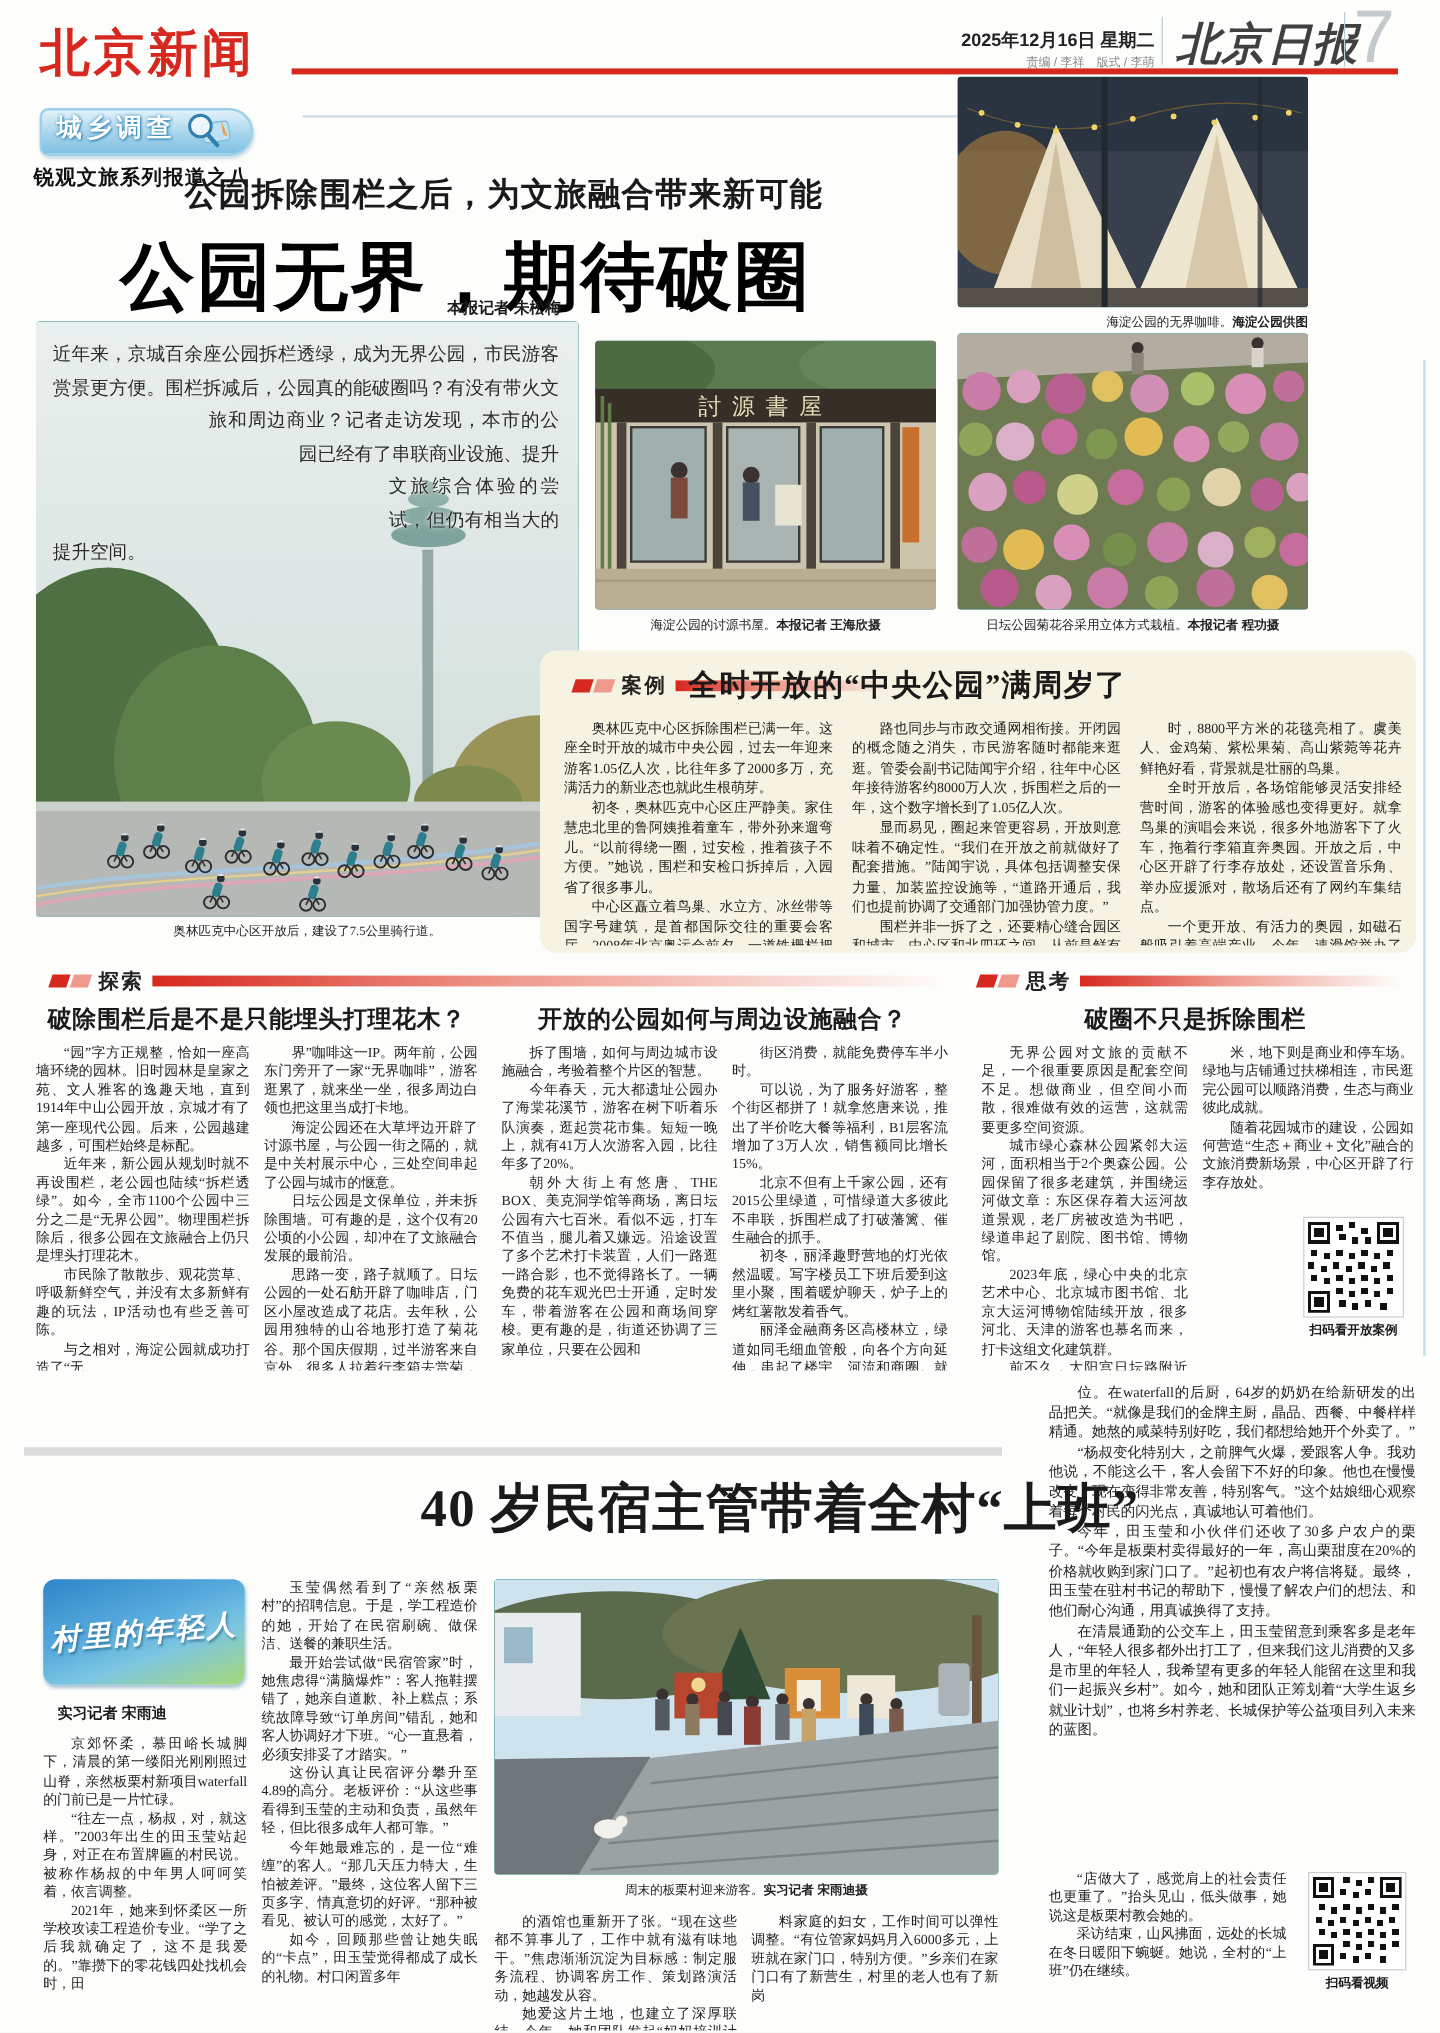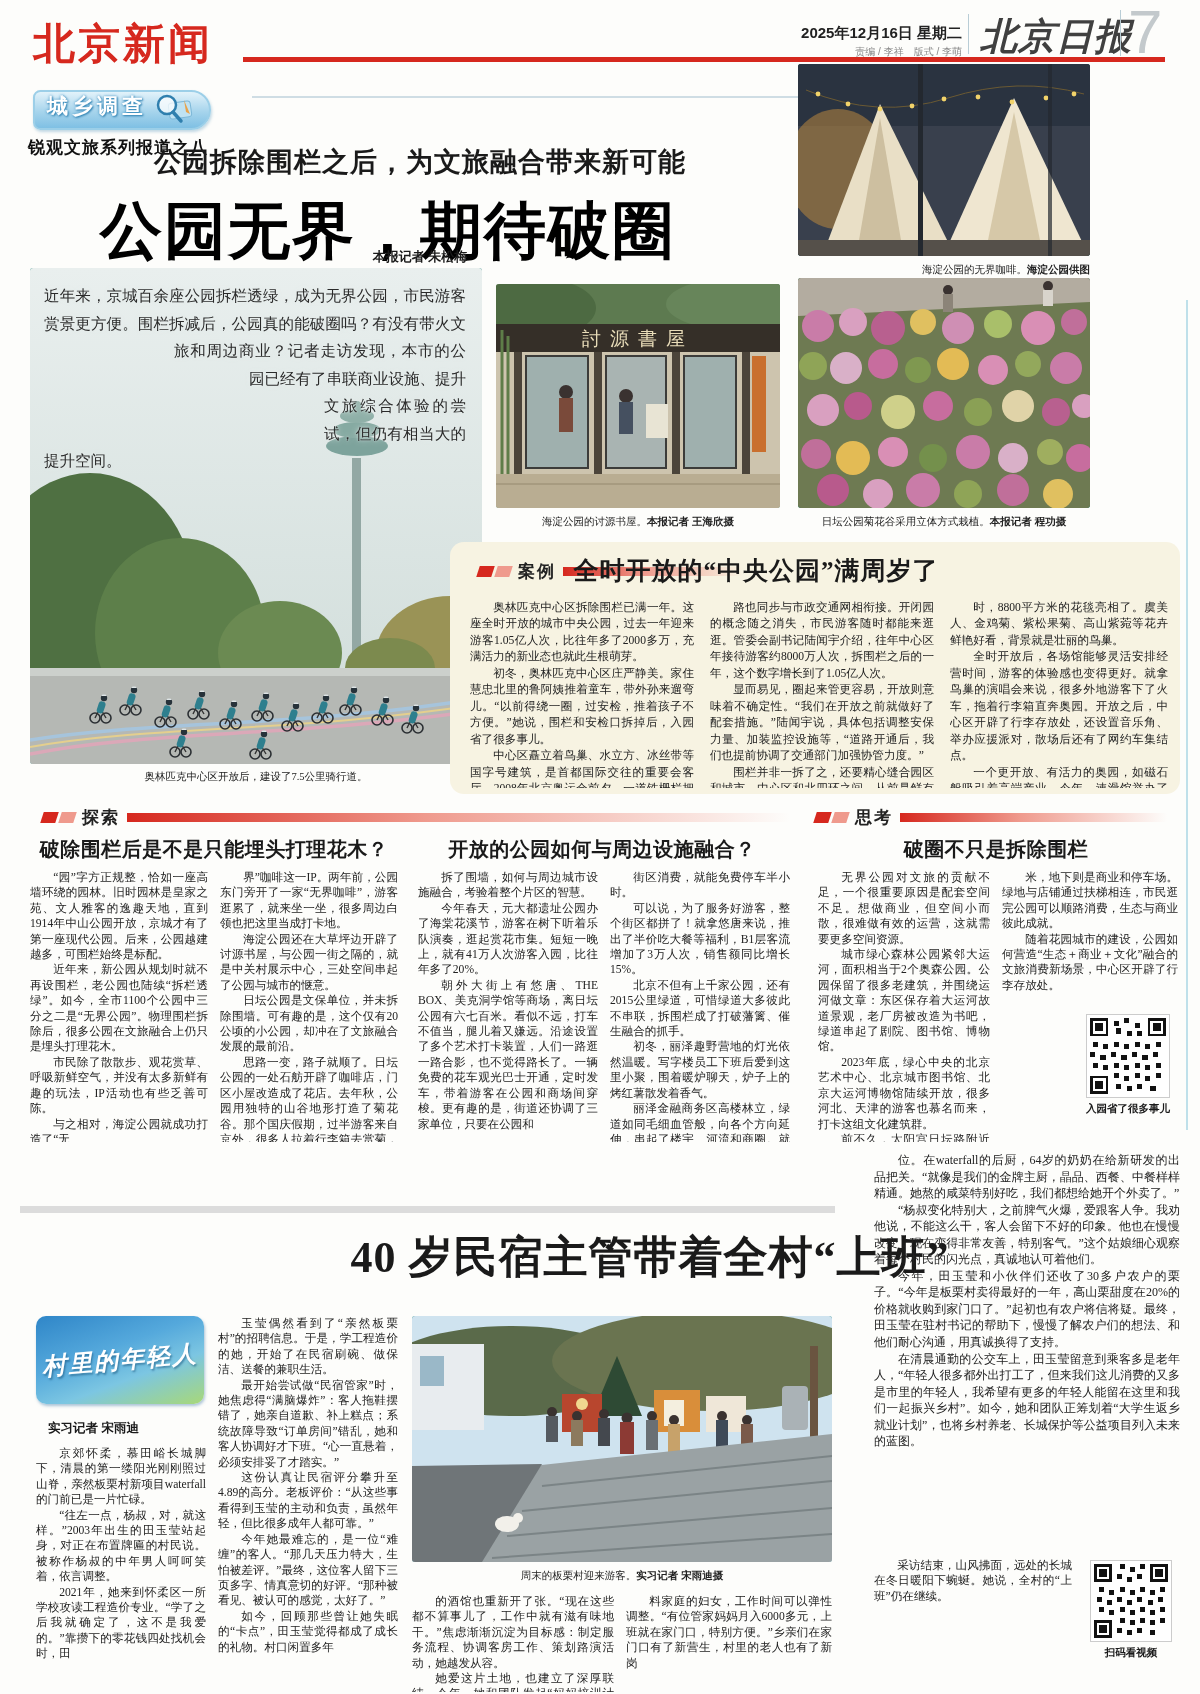"入园省了很多事儿" div.abs { text: 入园省了很多事儿 -> 扫码看开放案例 }
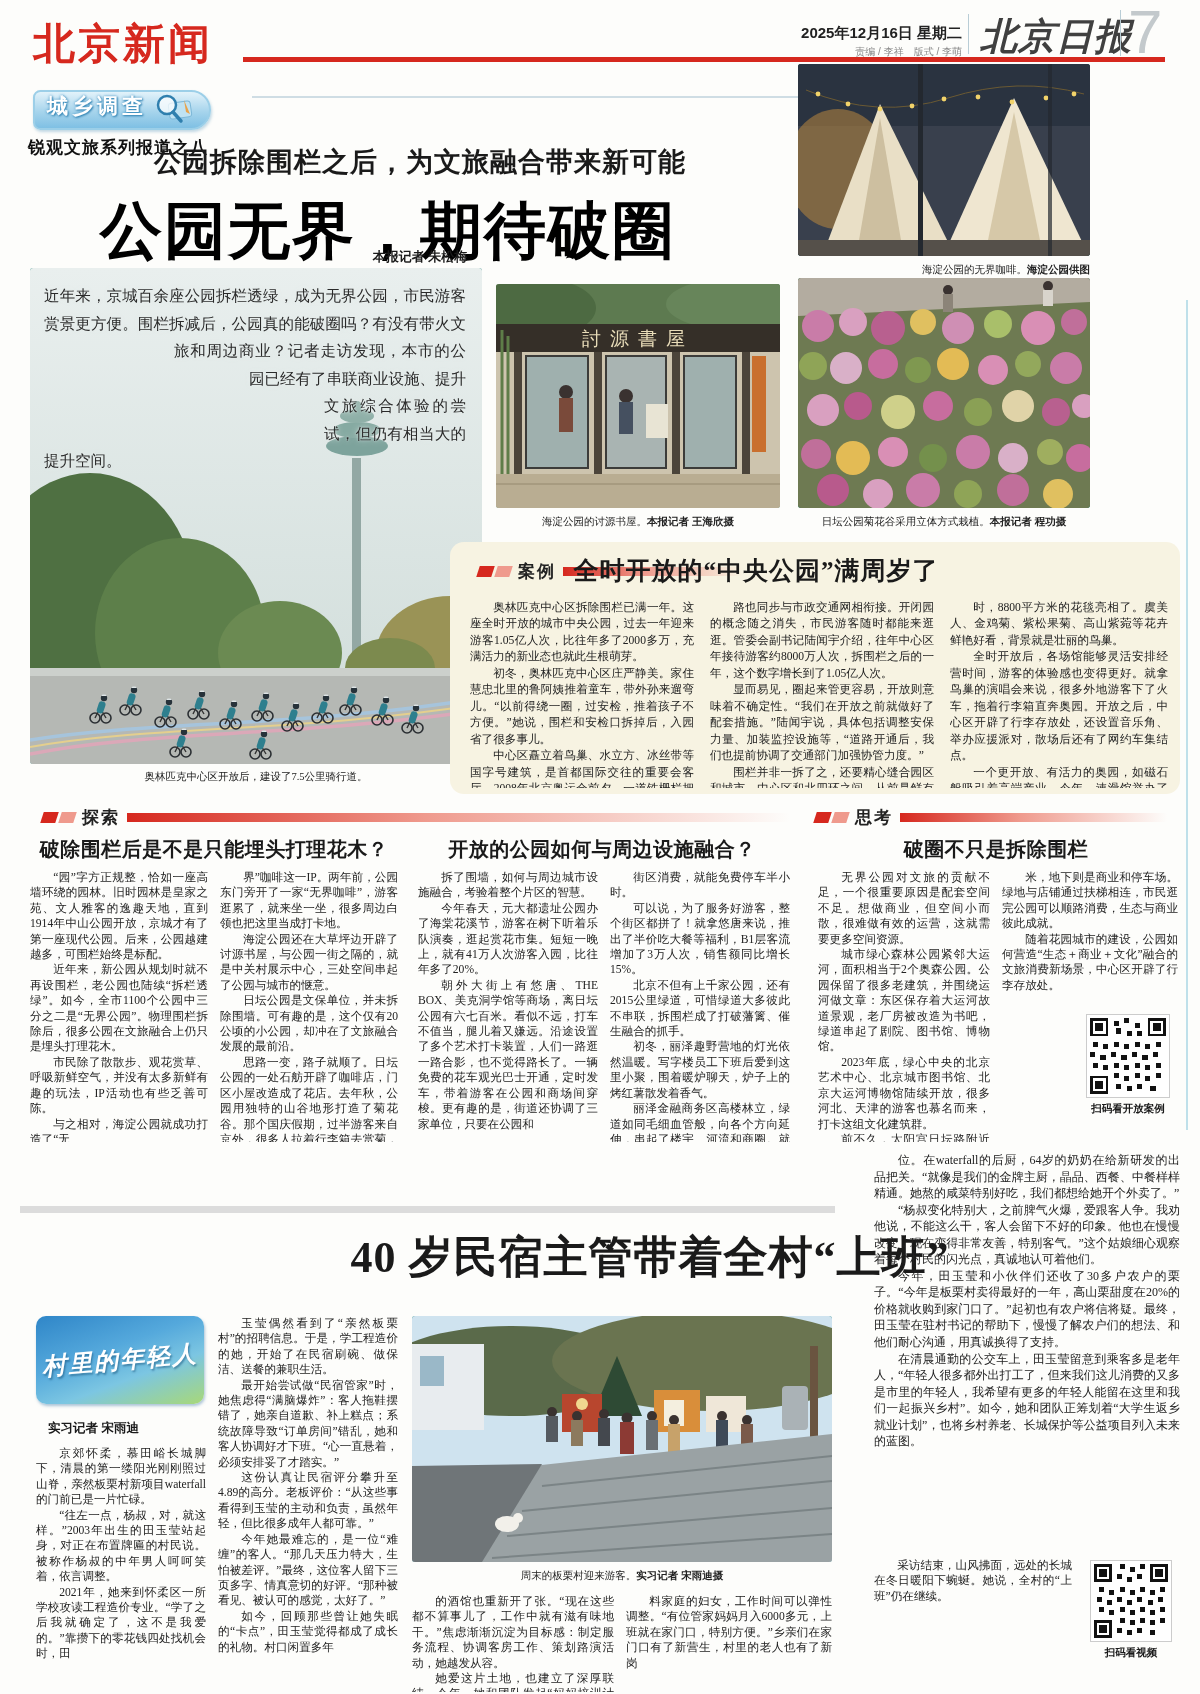"“店做大了，感觉肩上的社会责任也更重了。”抬头见山，低头做事，她说这是板栗村教会" p { html: none -> <p>“店做大了，感觉肩上的社会责任也更重了。”抬头见山，低头做事，她说这是板栗村教会她的。</p> }
